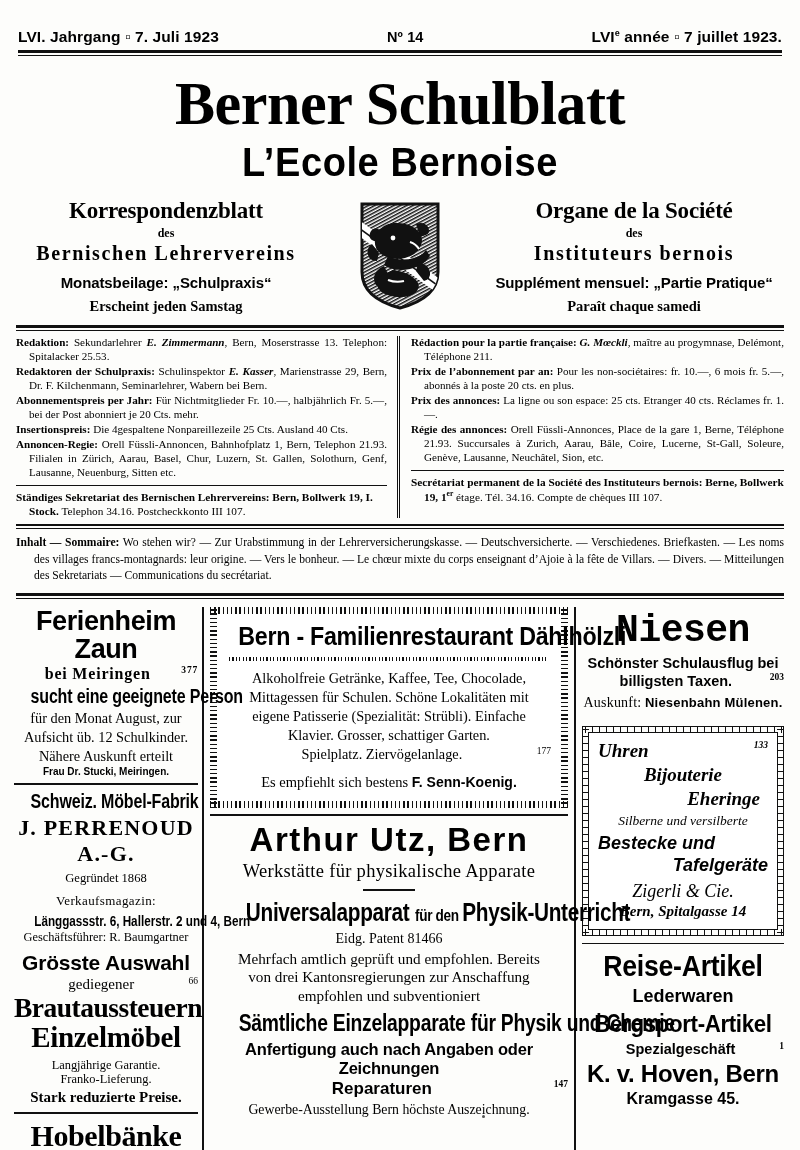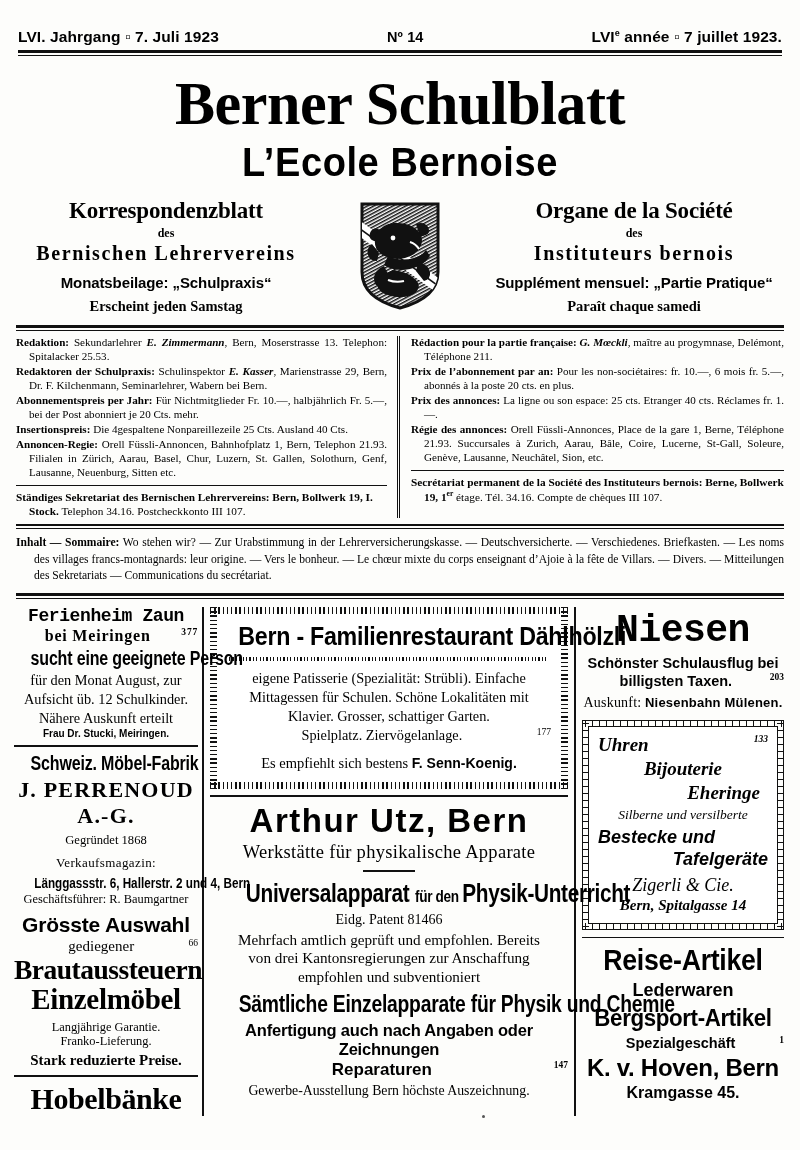"Ferienheim Zaun" .l-h1 { font-family: Liberation Mono, monospace -> Liberation Sans, sans-serif; font-size: 18px -> 27px }
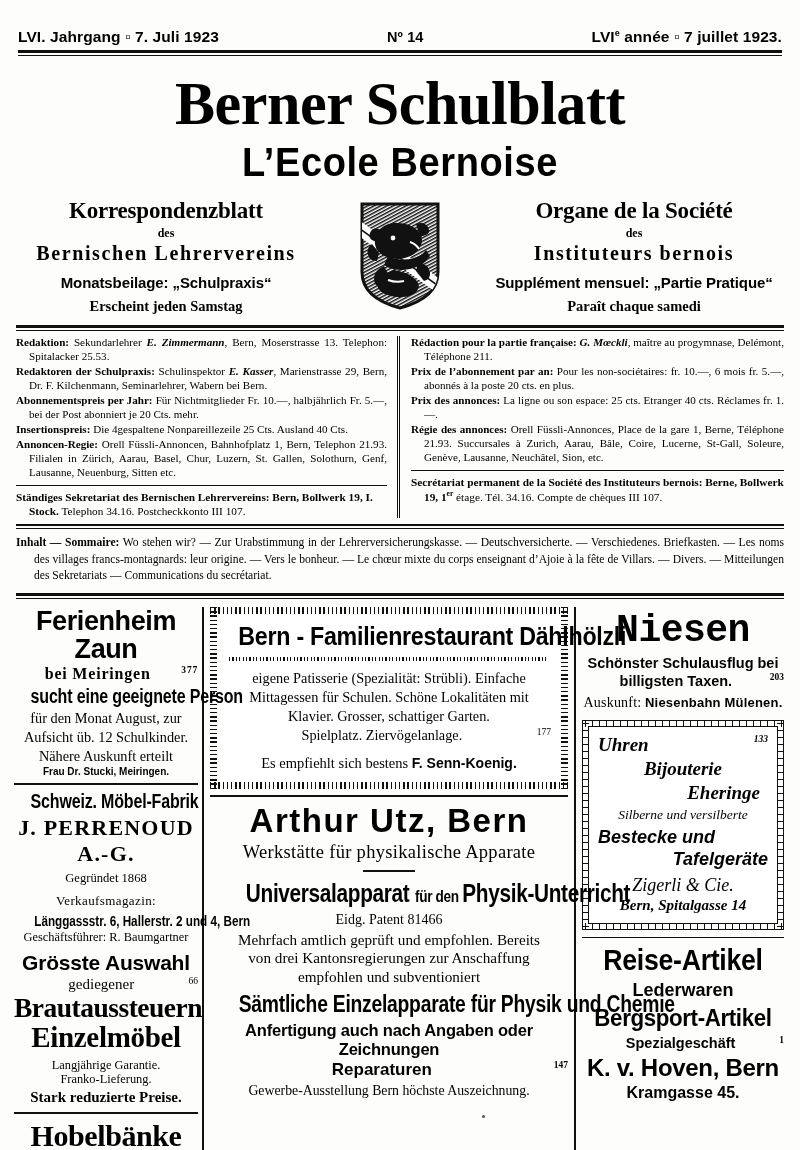"Alkoholfreie Getränke, Kaffee, Tee," div.m-body { html: none -> <div>Alkoholfreie Getränke, Kaffee, Tee, Chocolade,</div> }
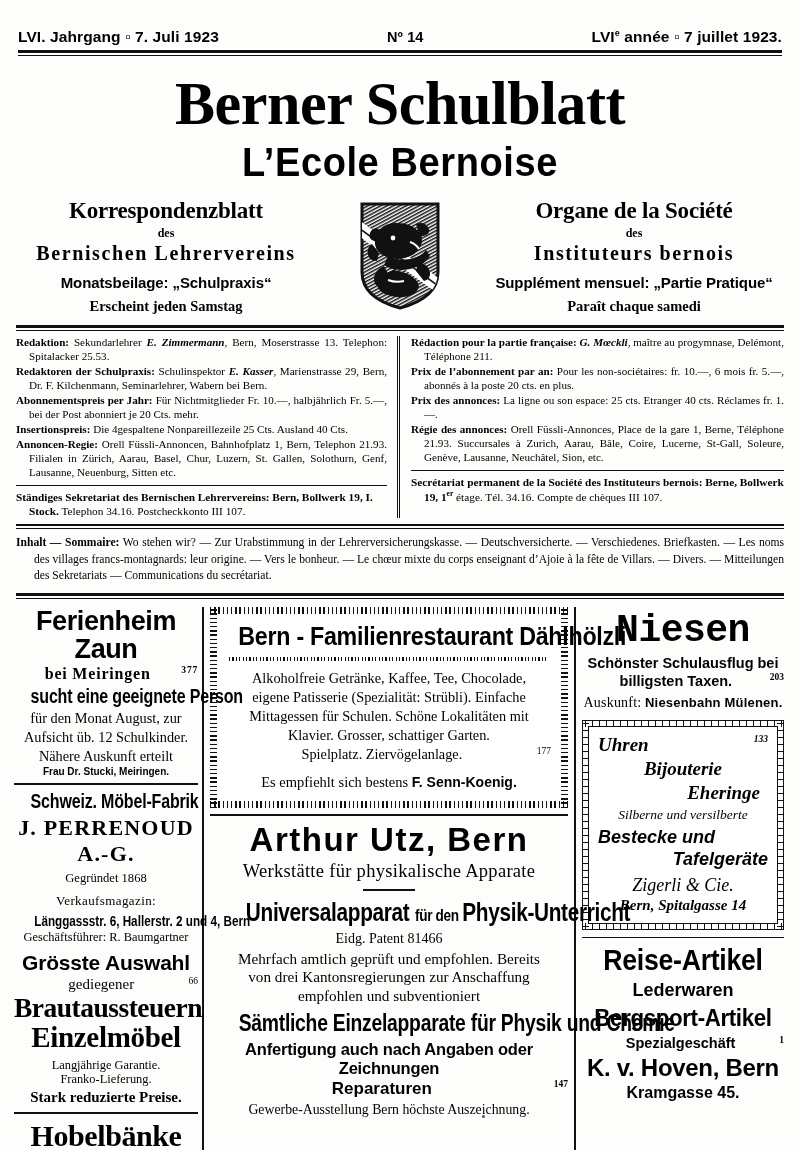"eigene Patisserie (Spezialität:" div.m-body { order: before "Mittagessen für Schulen. Schöne" -> after "Mittagessen für Schulen. Schöne" }
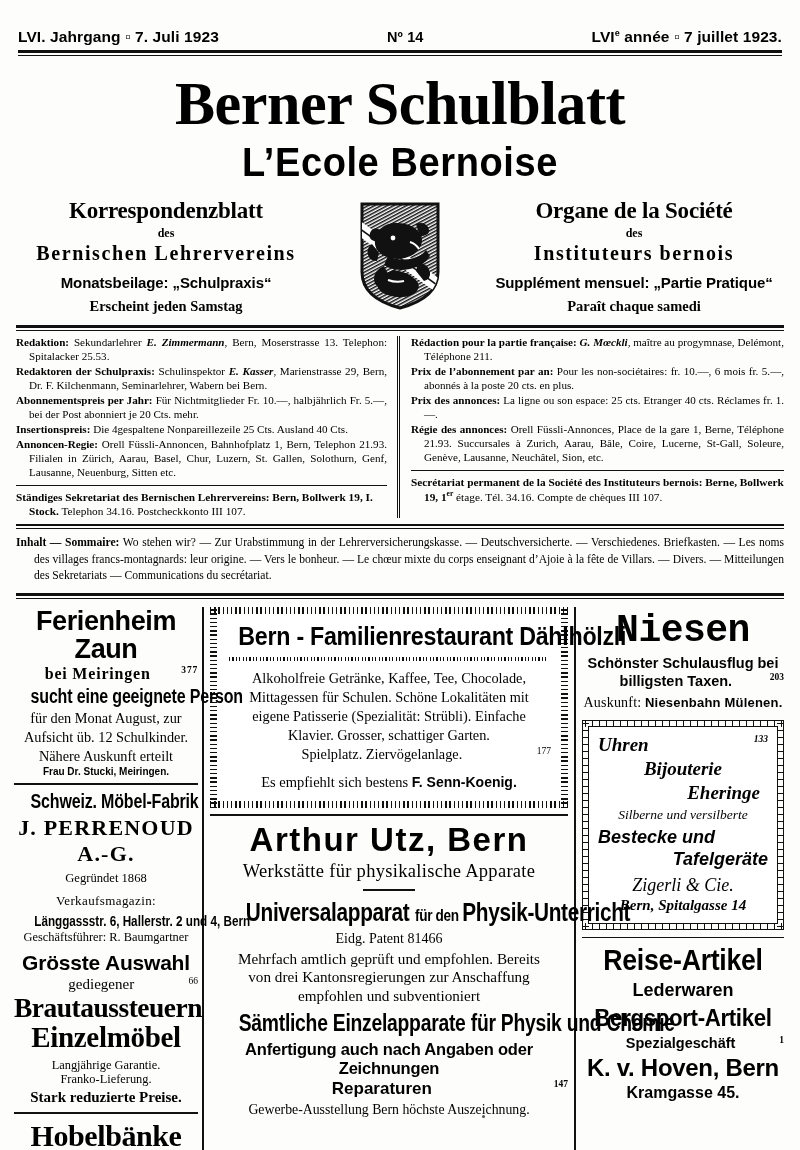"Uhren" .orn-box { margin-top: 9px -> 15px }
